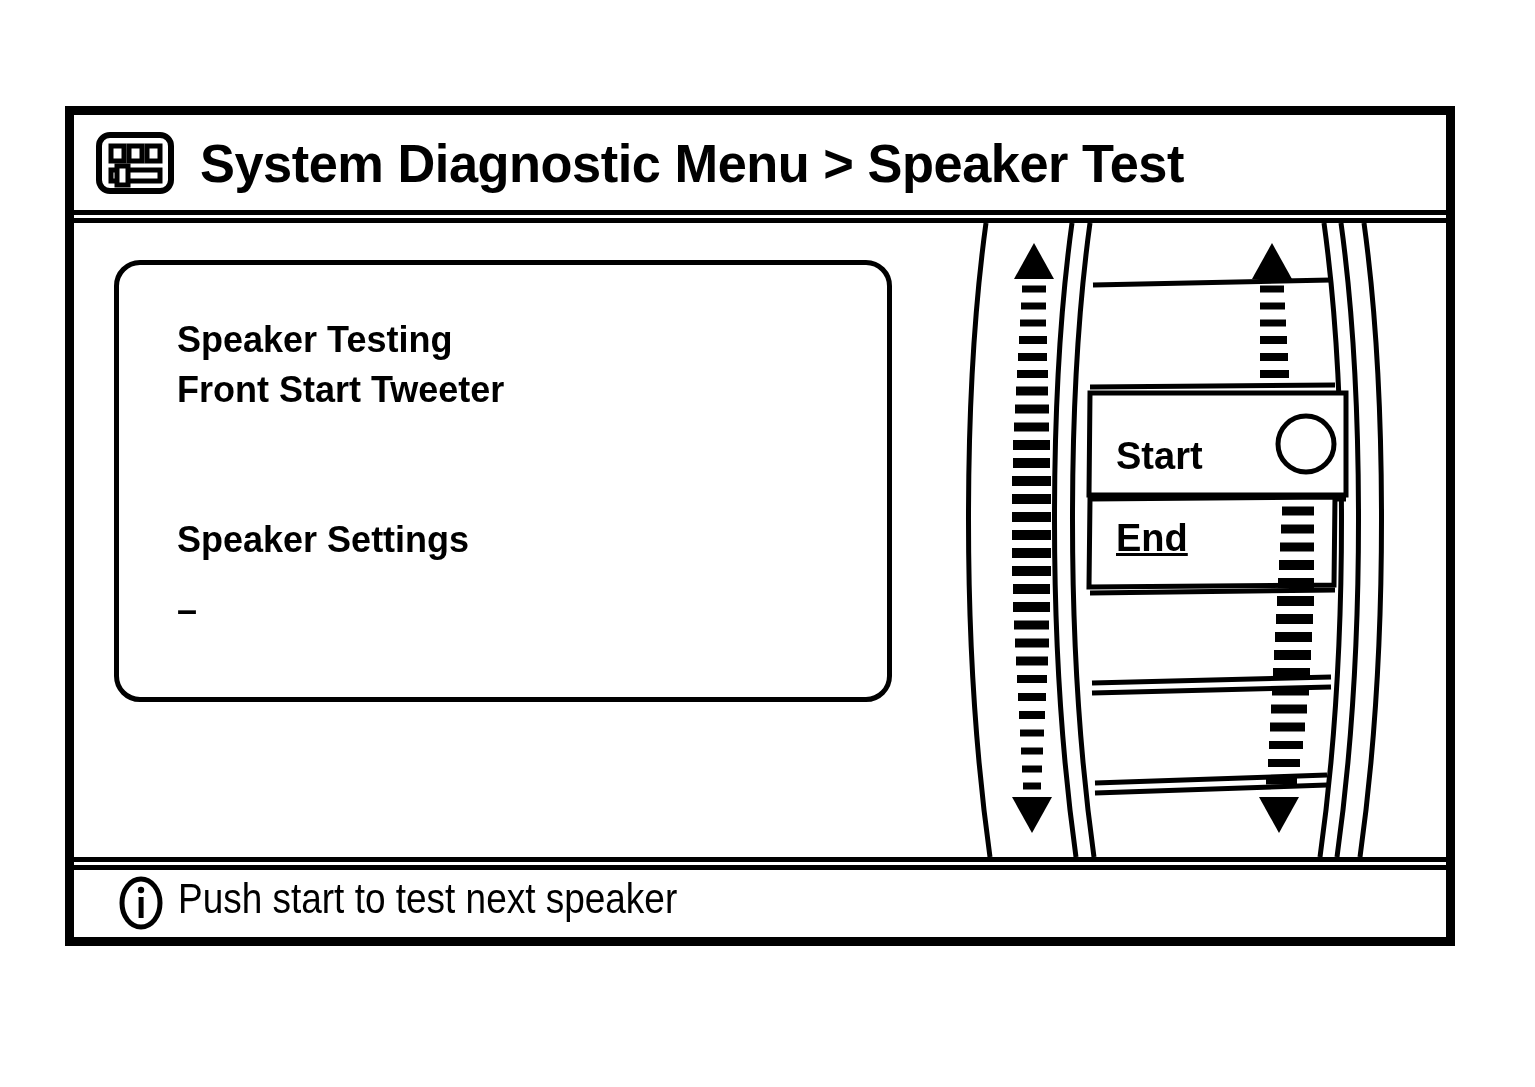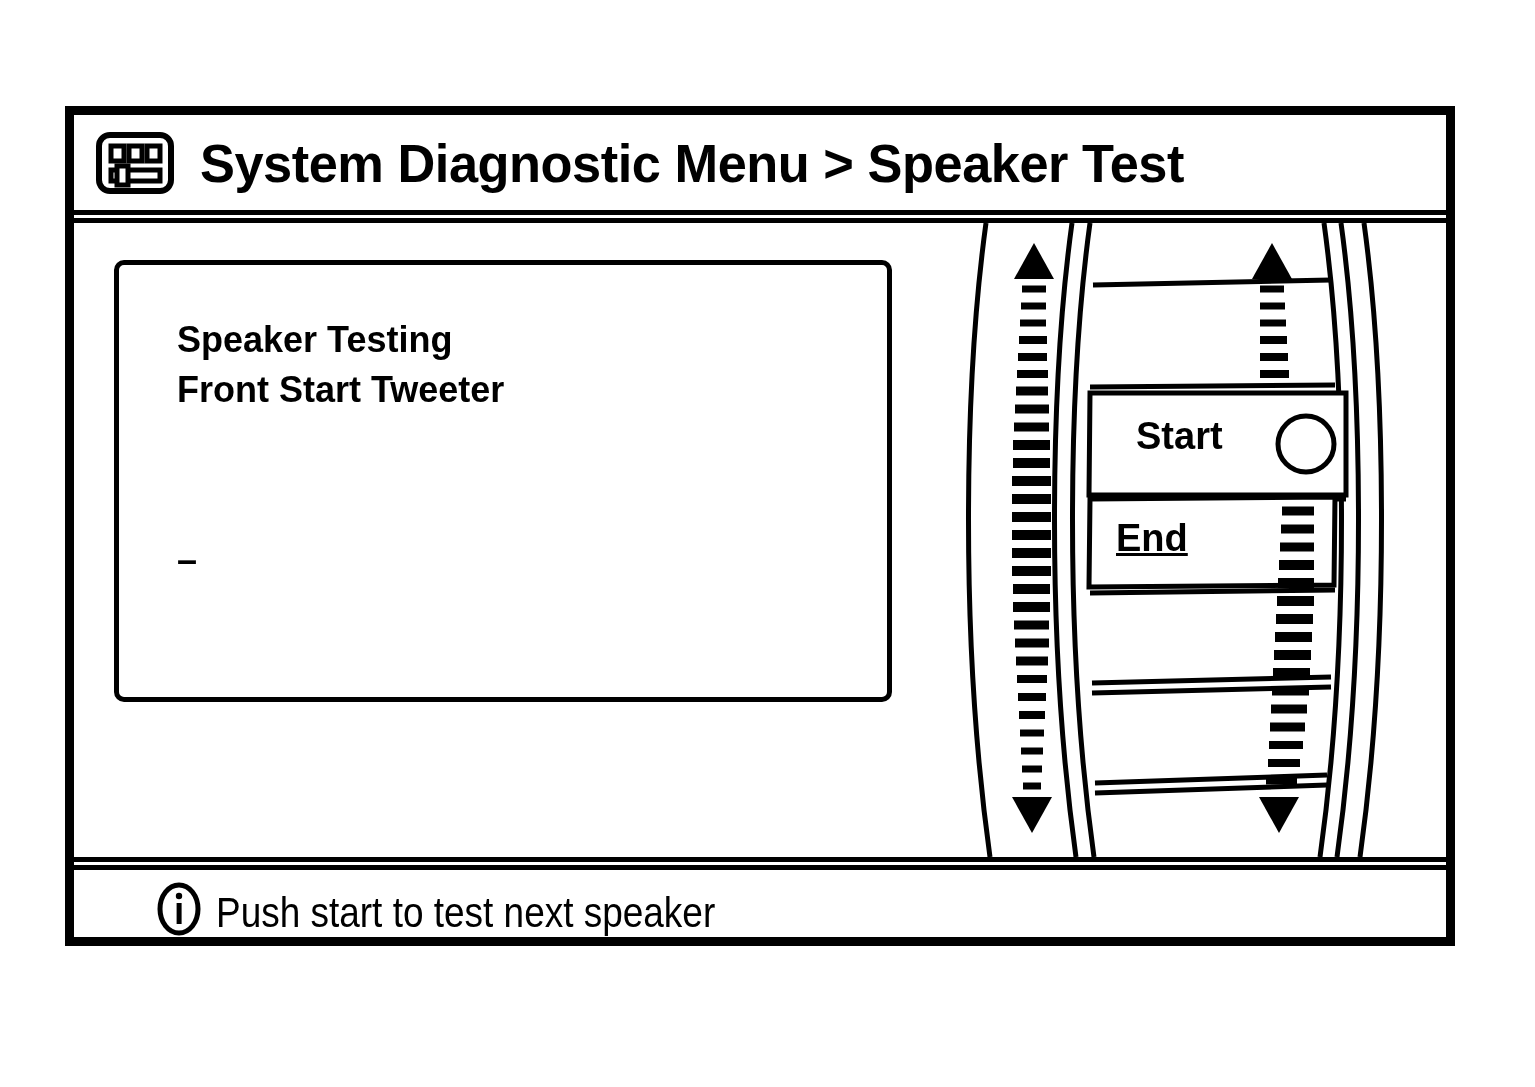"Speaker Testing" #info-panel { border-radius: 10px -> 26px }
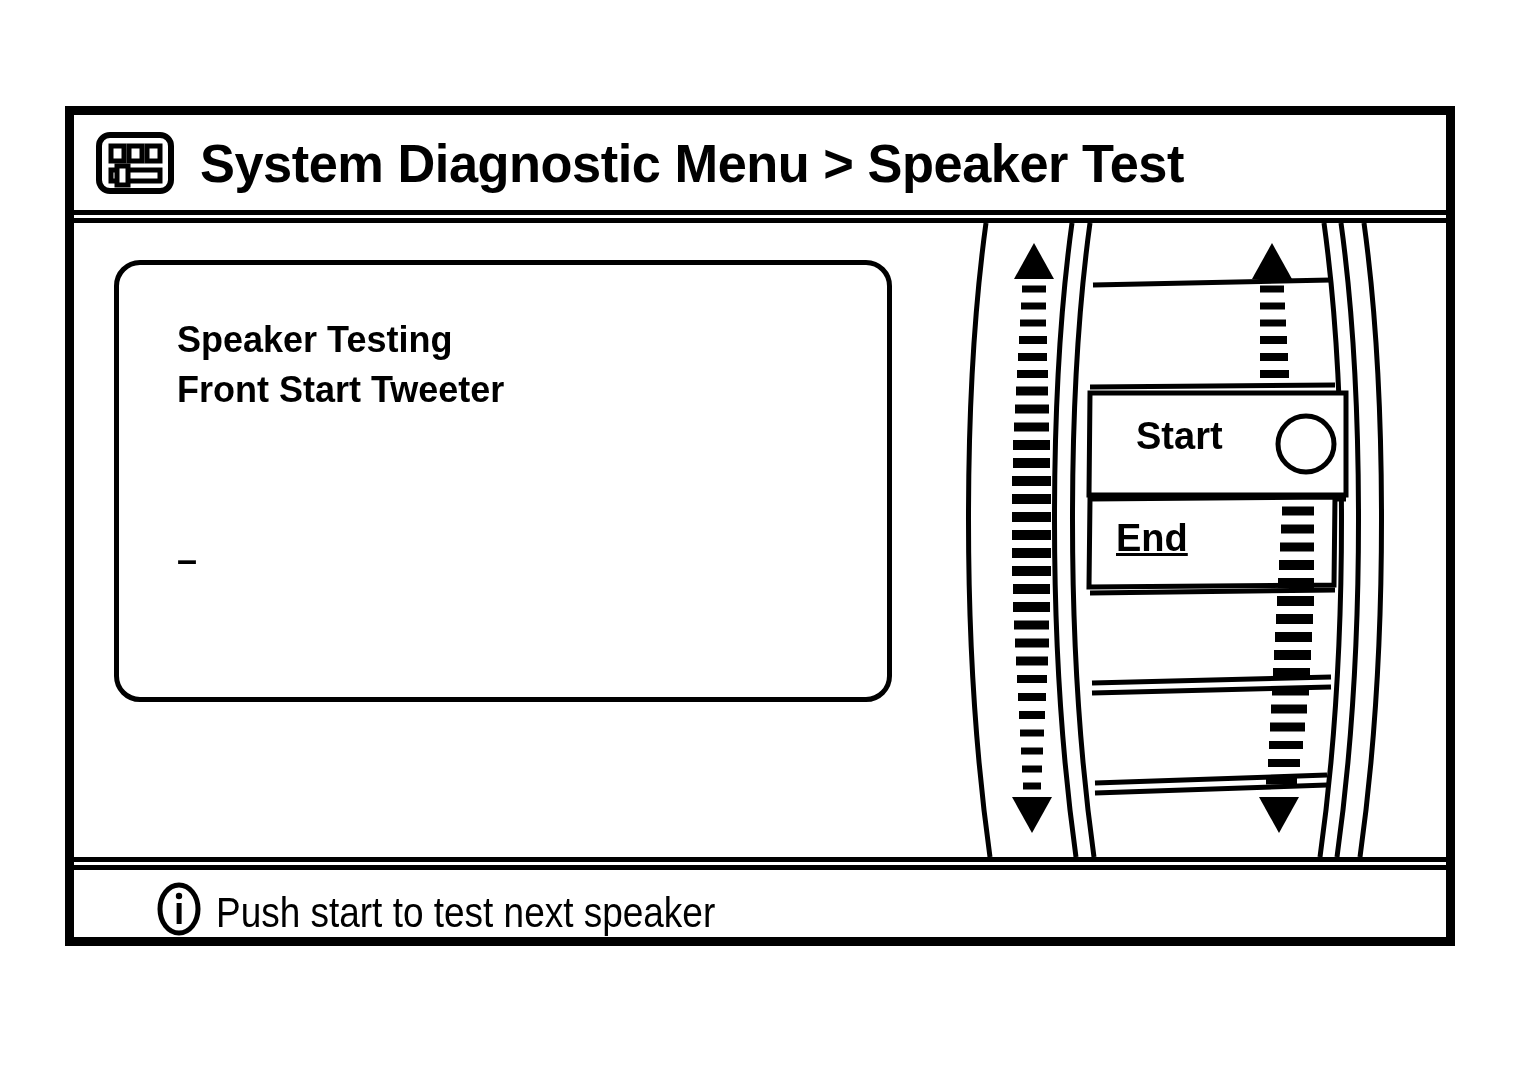"Start" div.menu-label { margin-left: 20px -> none; top: 192px -> 212px }
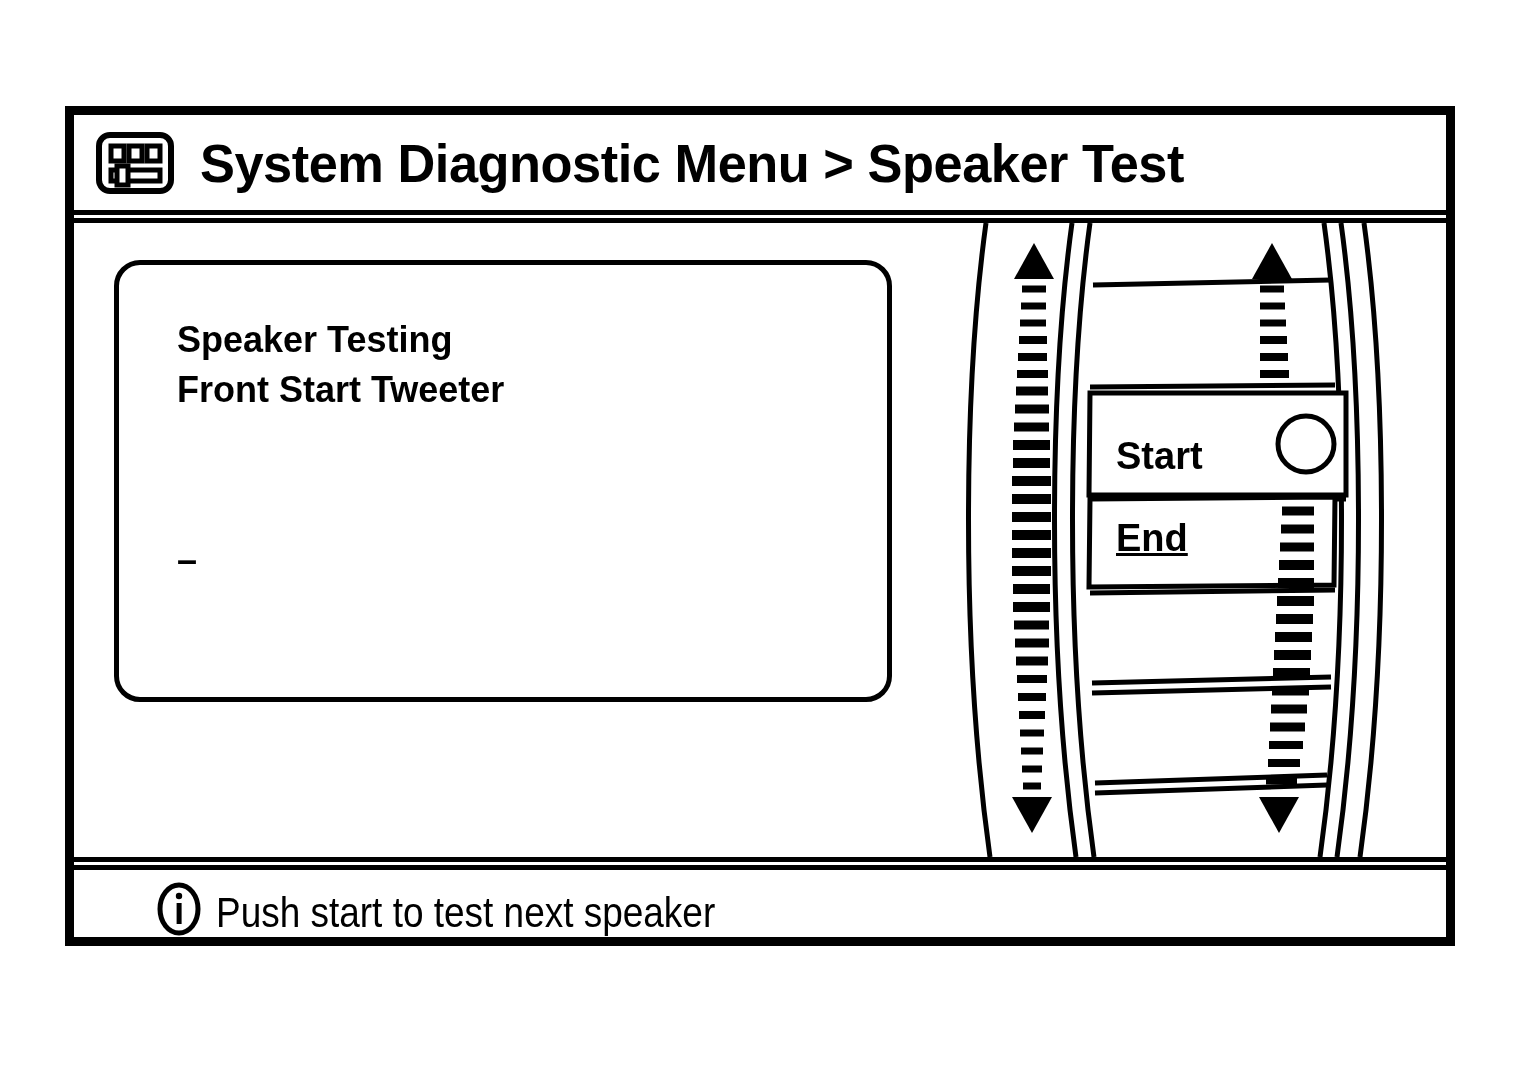"Speaker Settings" div.panel-line { html: none -> <div>Speaker Settings</div> }
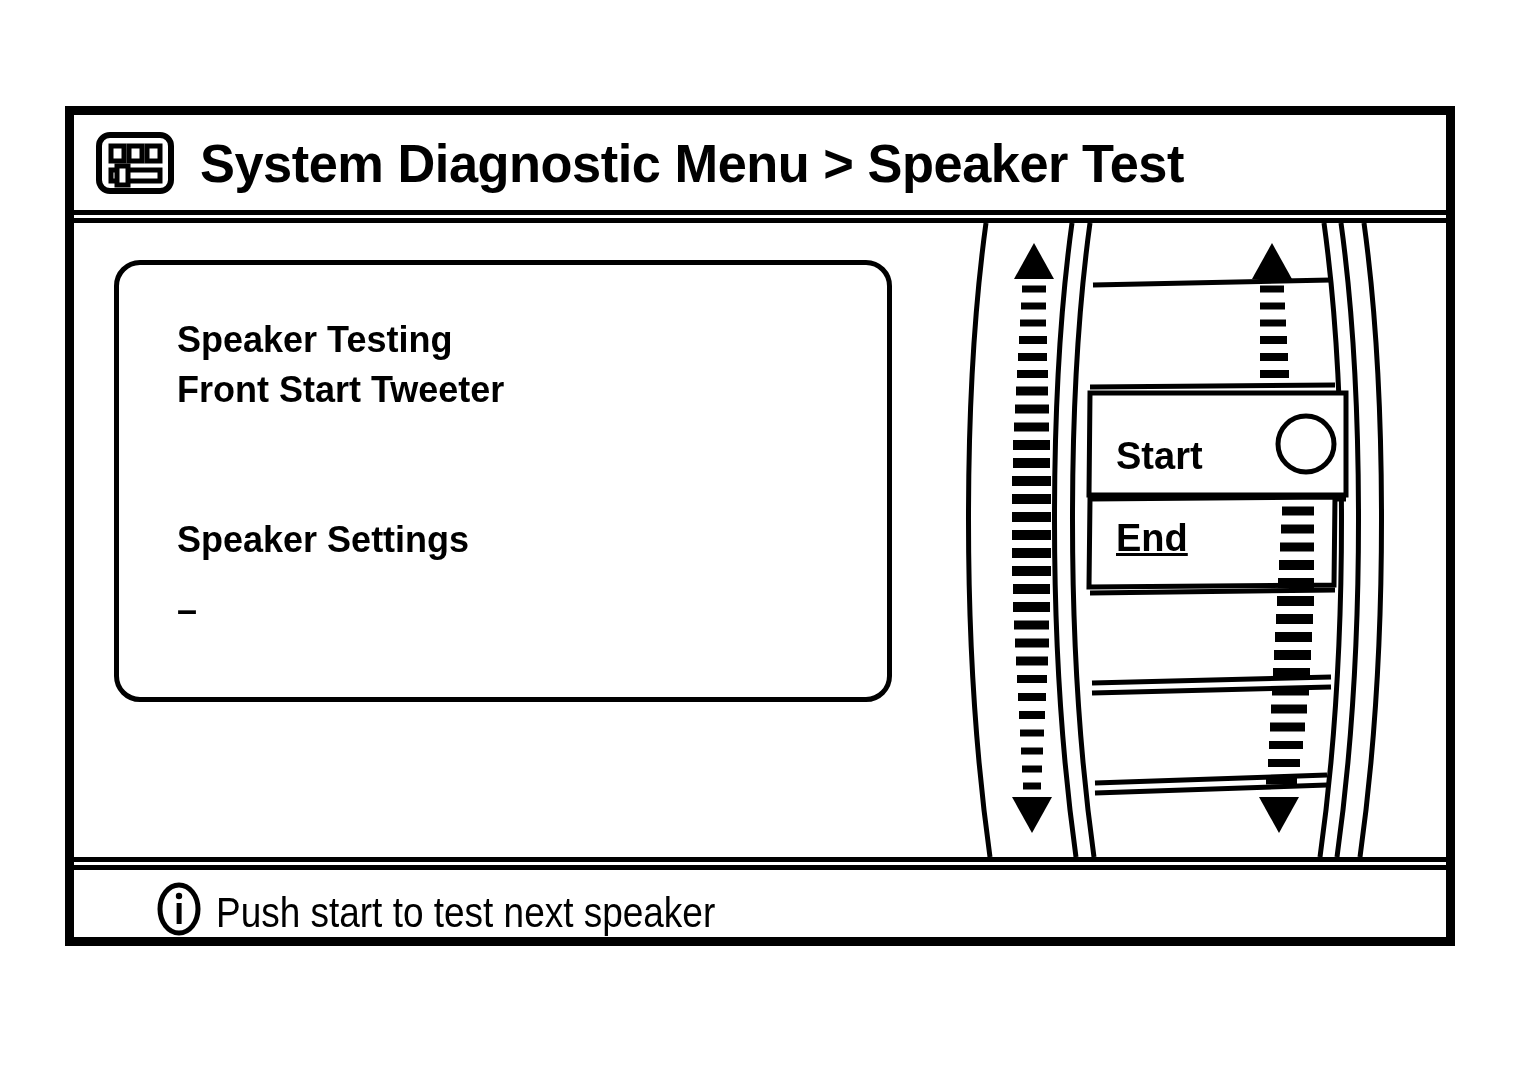"Push start to test next" div { align-items: flex-end -> flex-start; margin-left: 38px -> none }
